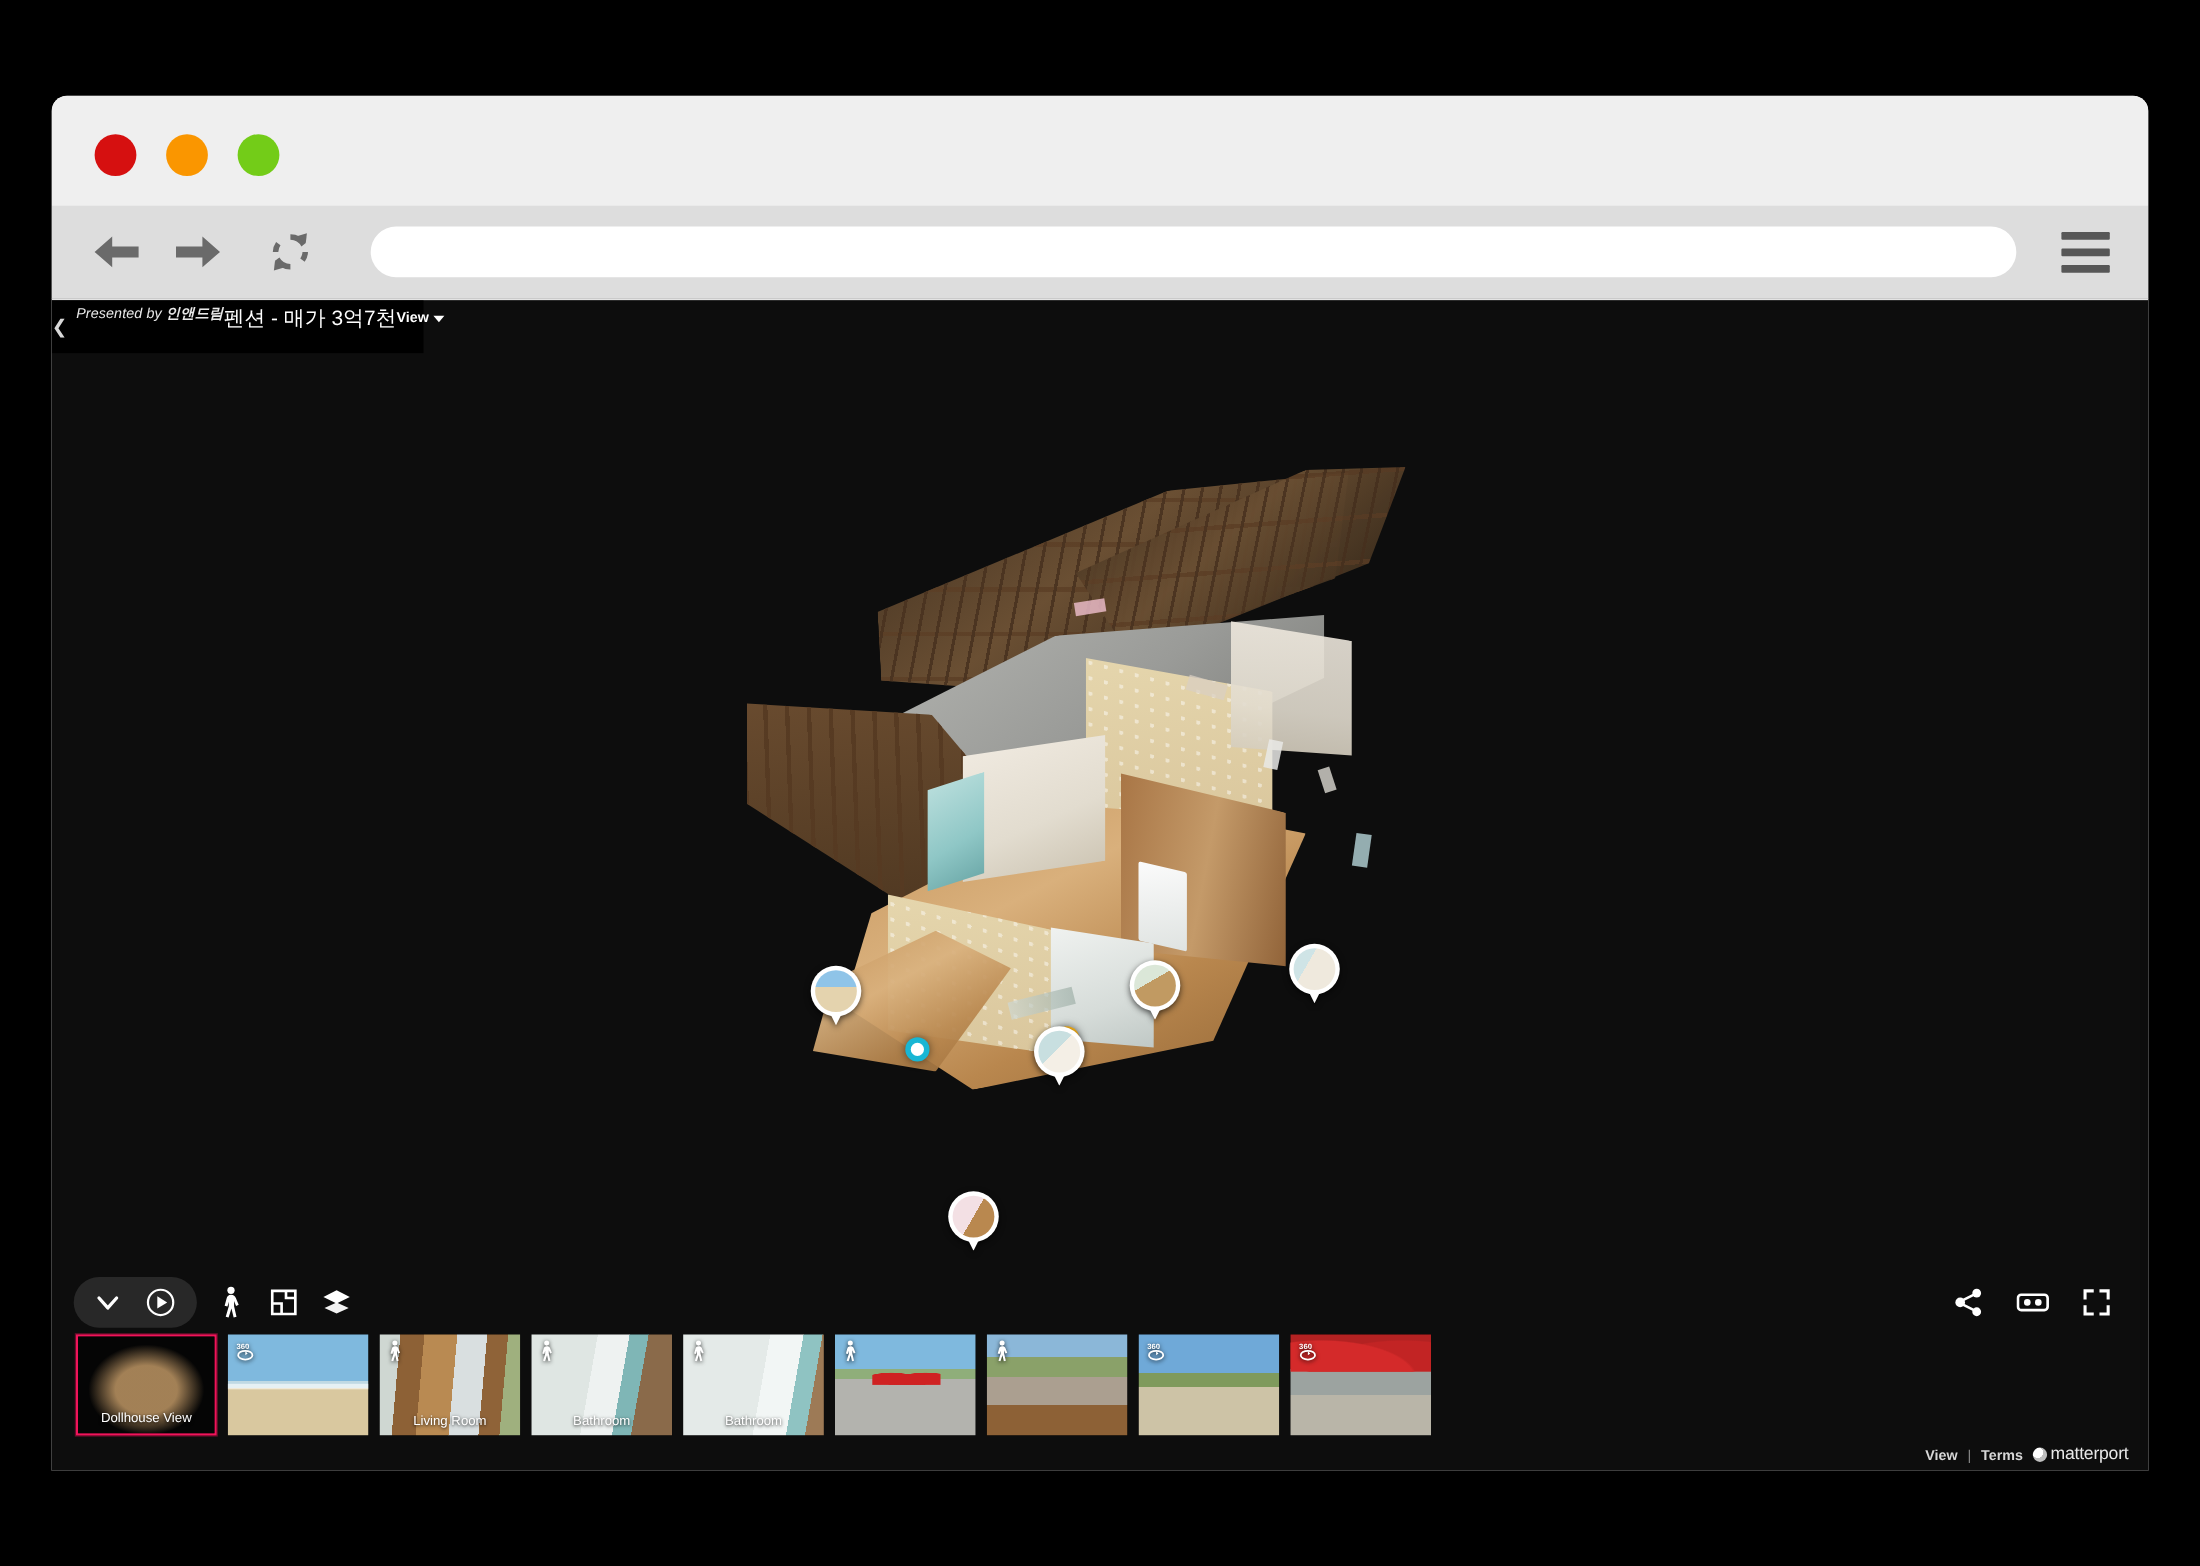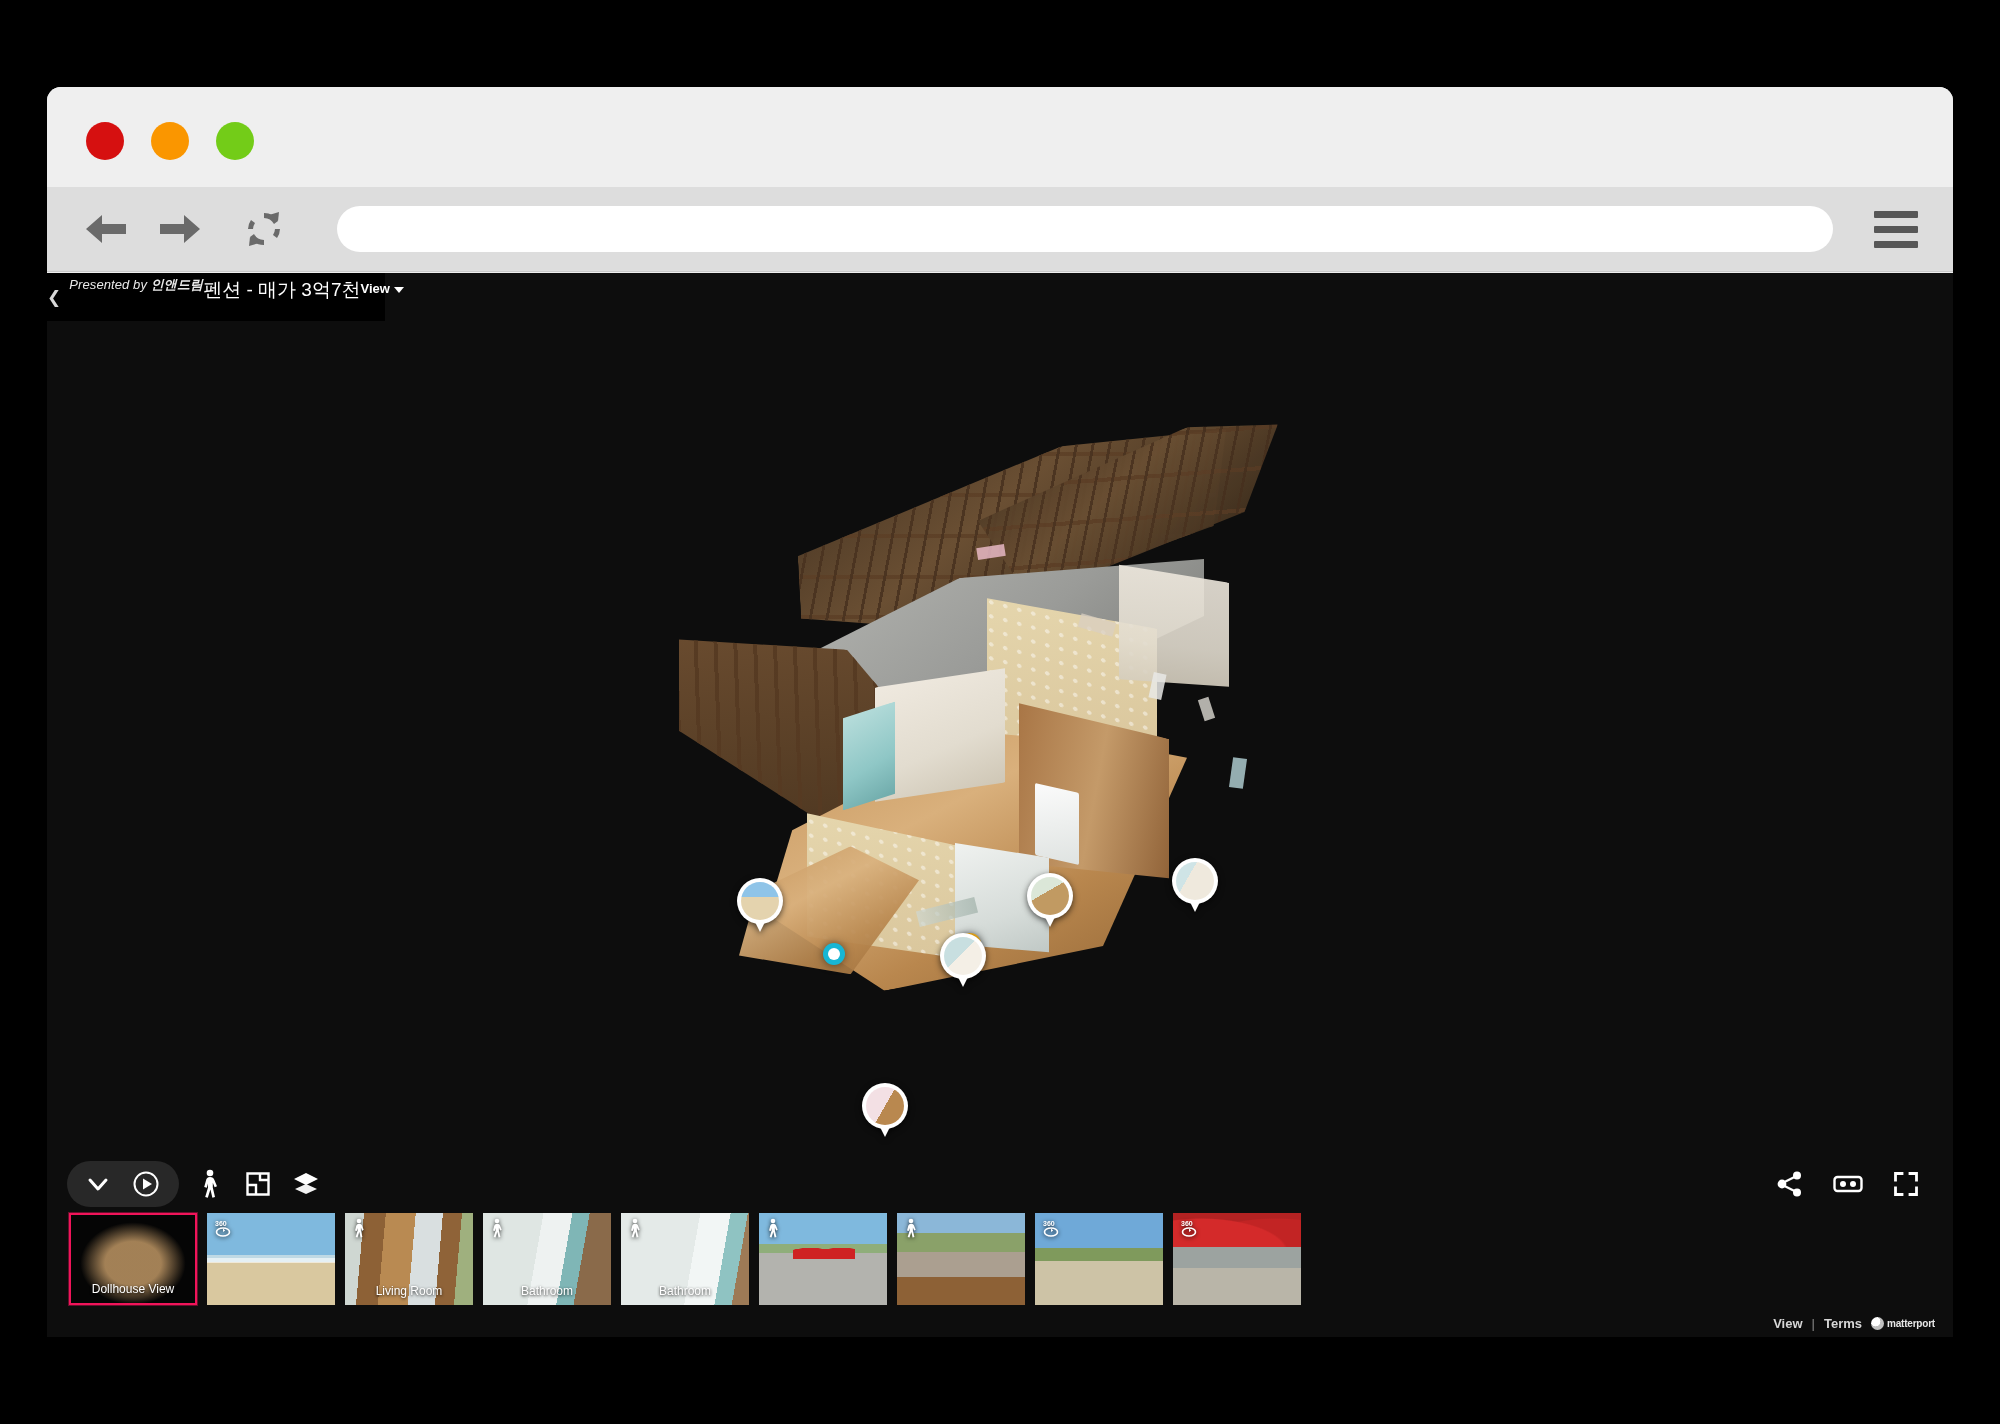"matterport" #mp-logo .word { font-size: 10px -> 16px; font-weight: bold -> normal }
